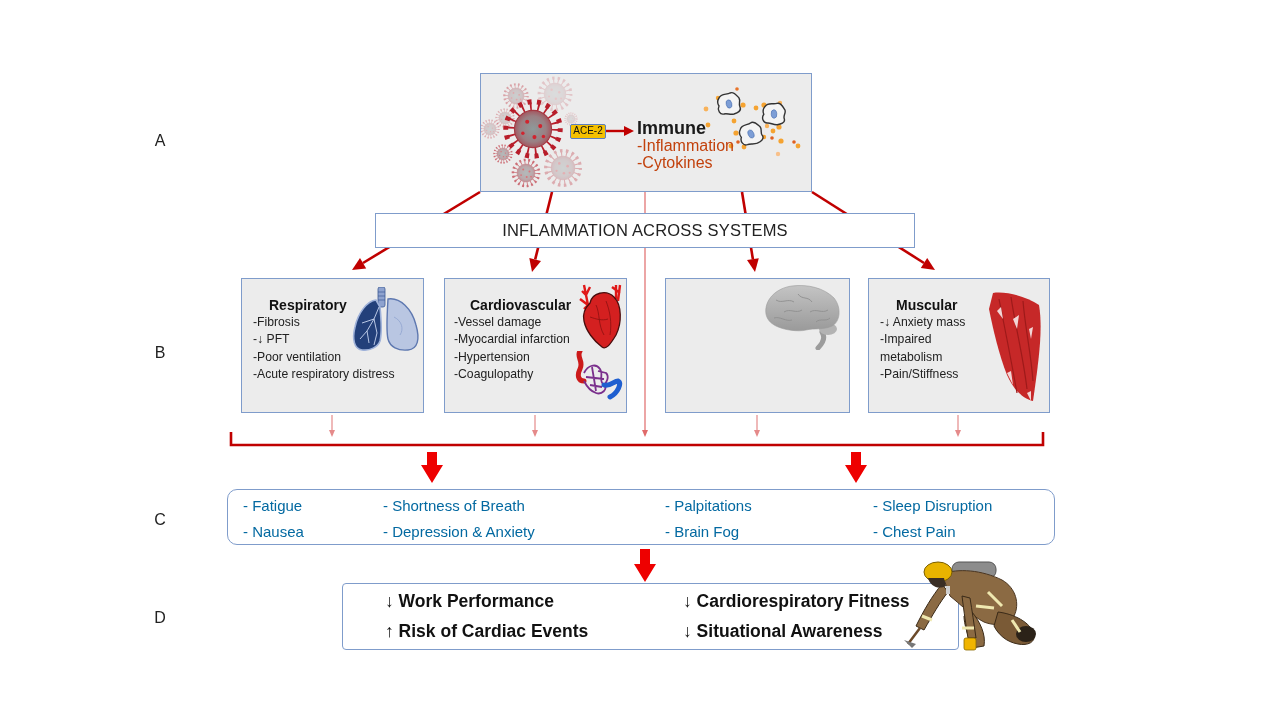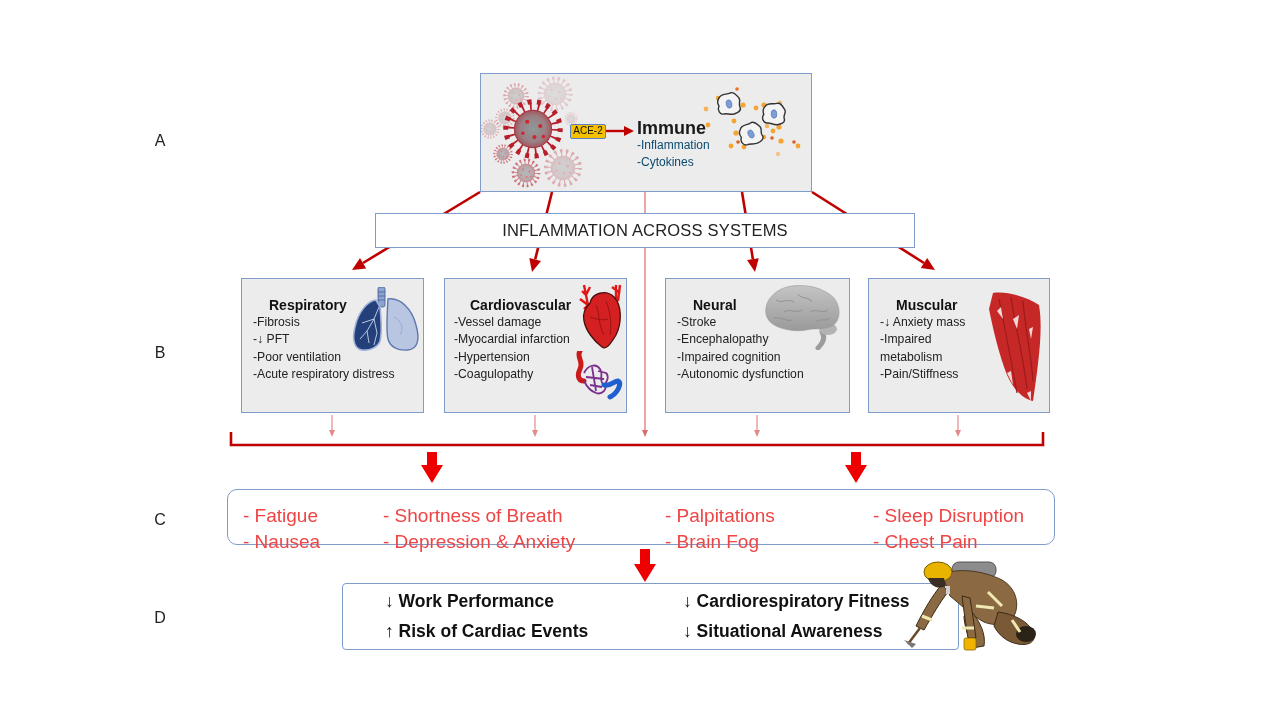"-Inflammation" .immune-item { color: #0c4a6e -> #c2410c; font-size: 12px -> 16px }
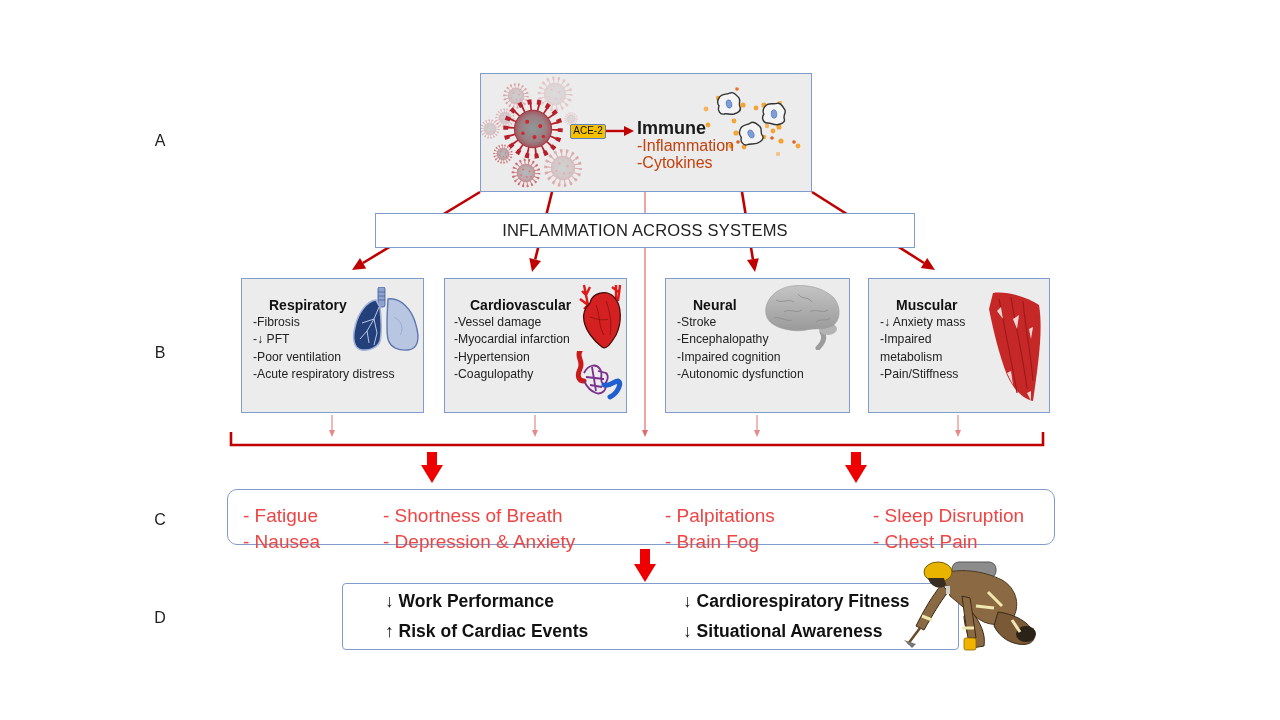"Neural" div.sys-text { html: <div> <span>Neural</span> <span>-Stroke</span> <span>-Encephalopathy</span> <span>-Impaired cognition</span> <span>-Autonomic dysfunction</span> </div> -> none }
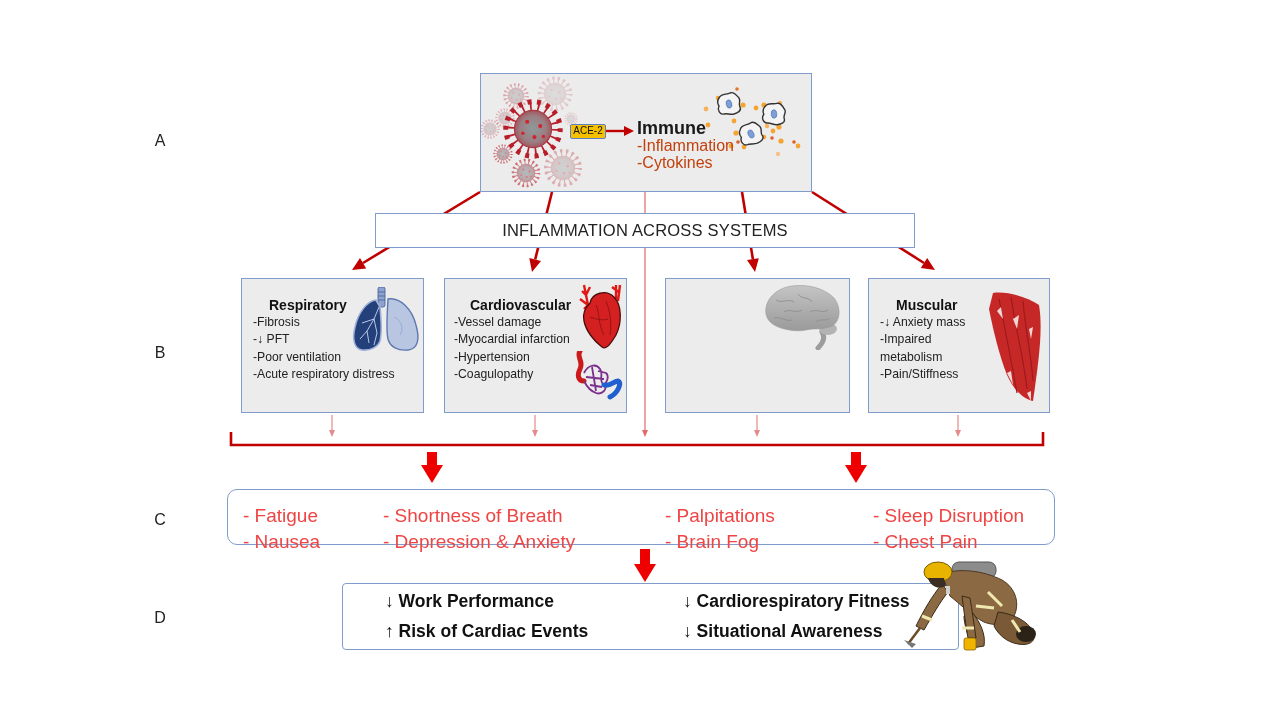"- Fatigue" .sym-col { color: #ef4444 -> #0369a1; font-size: 19px -> 15px; top: 13px -> 3px }
